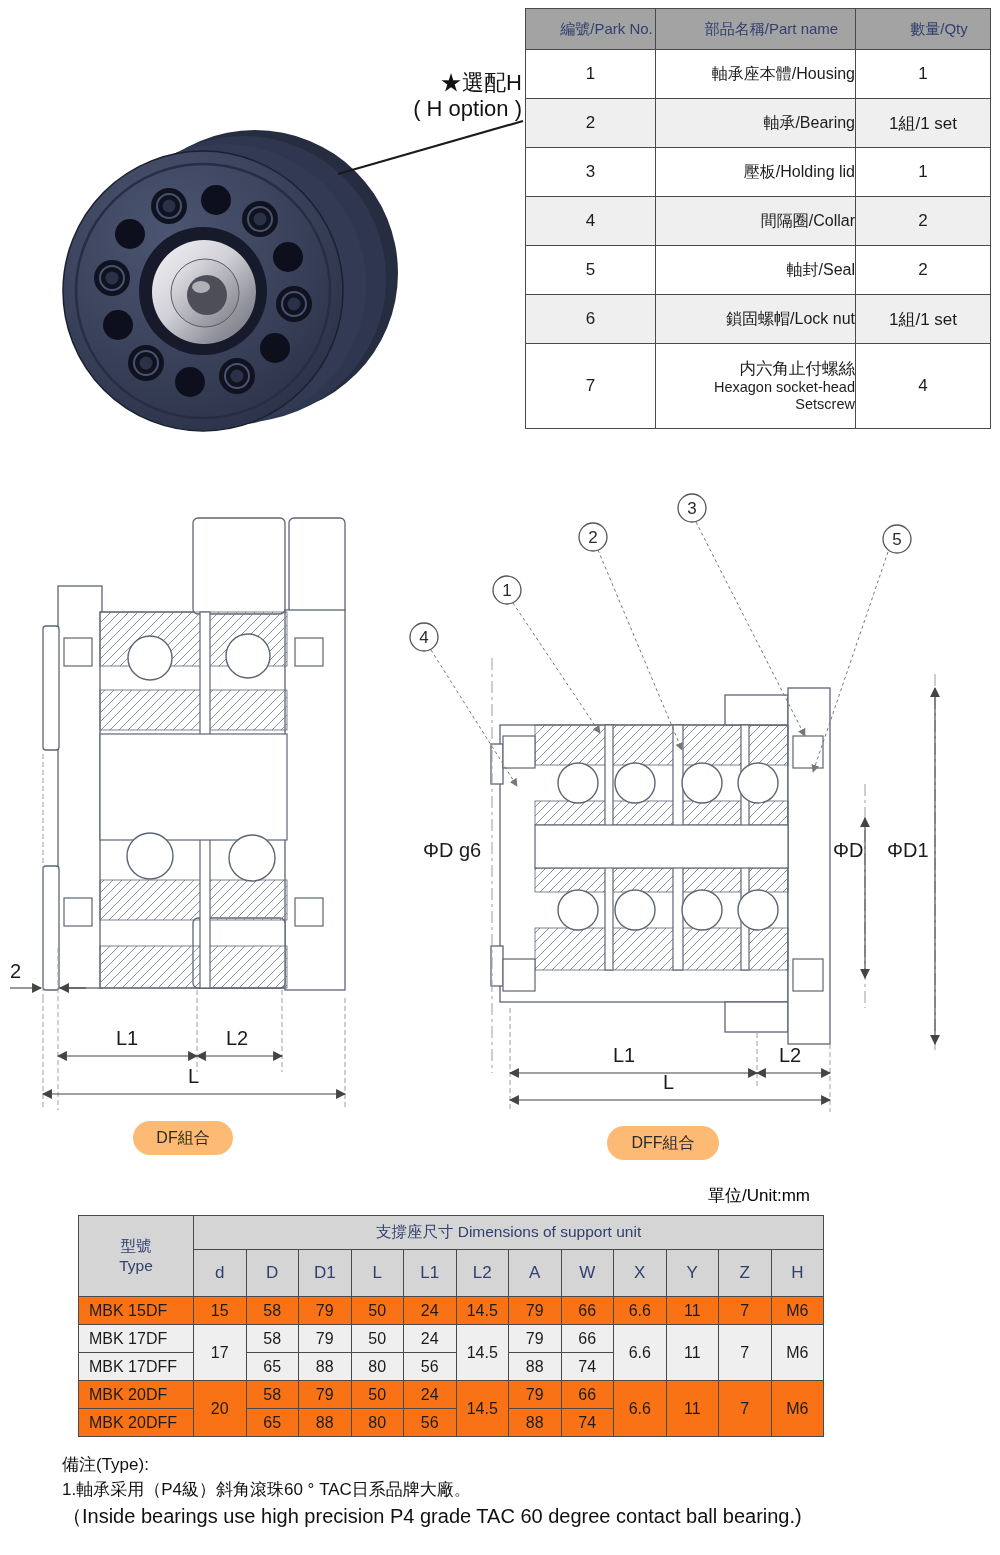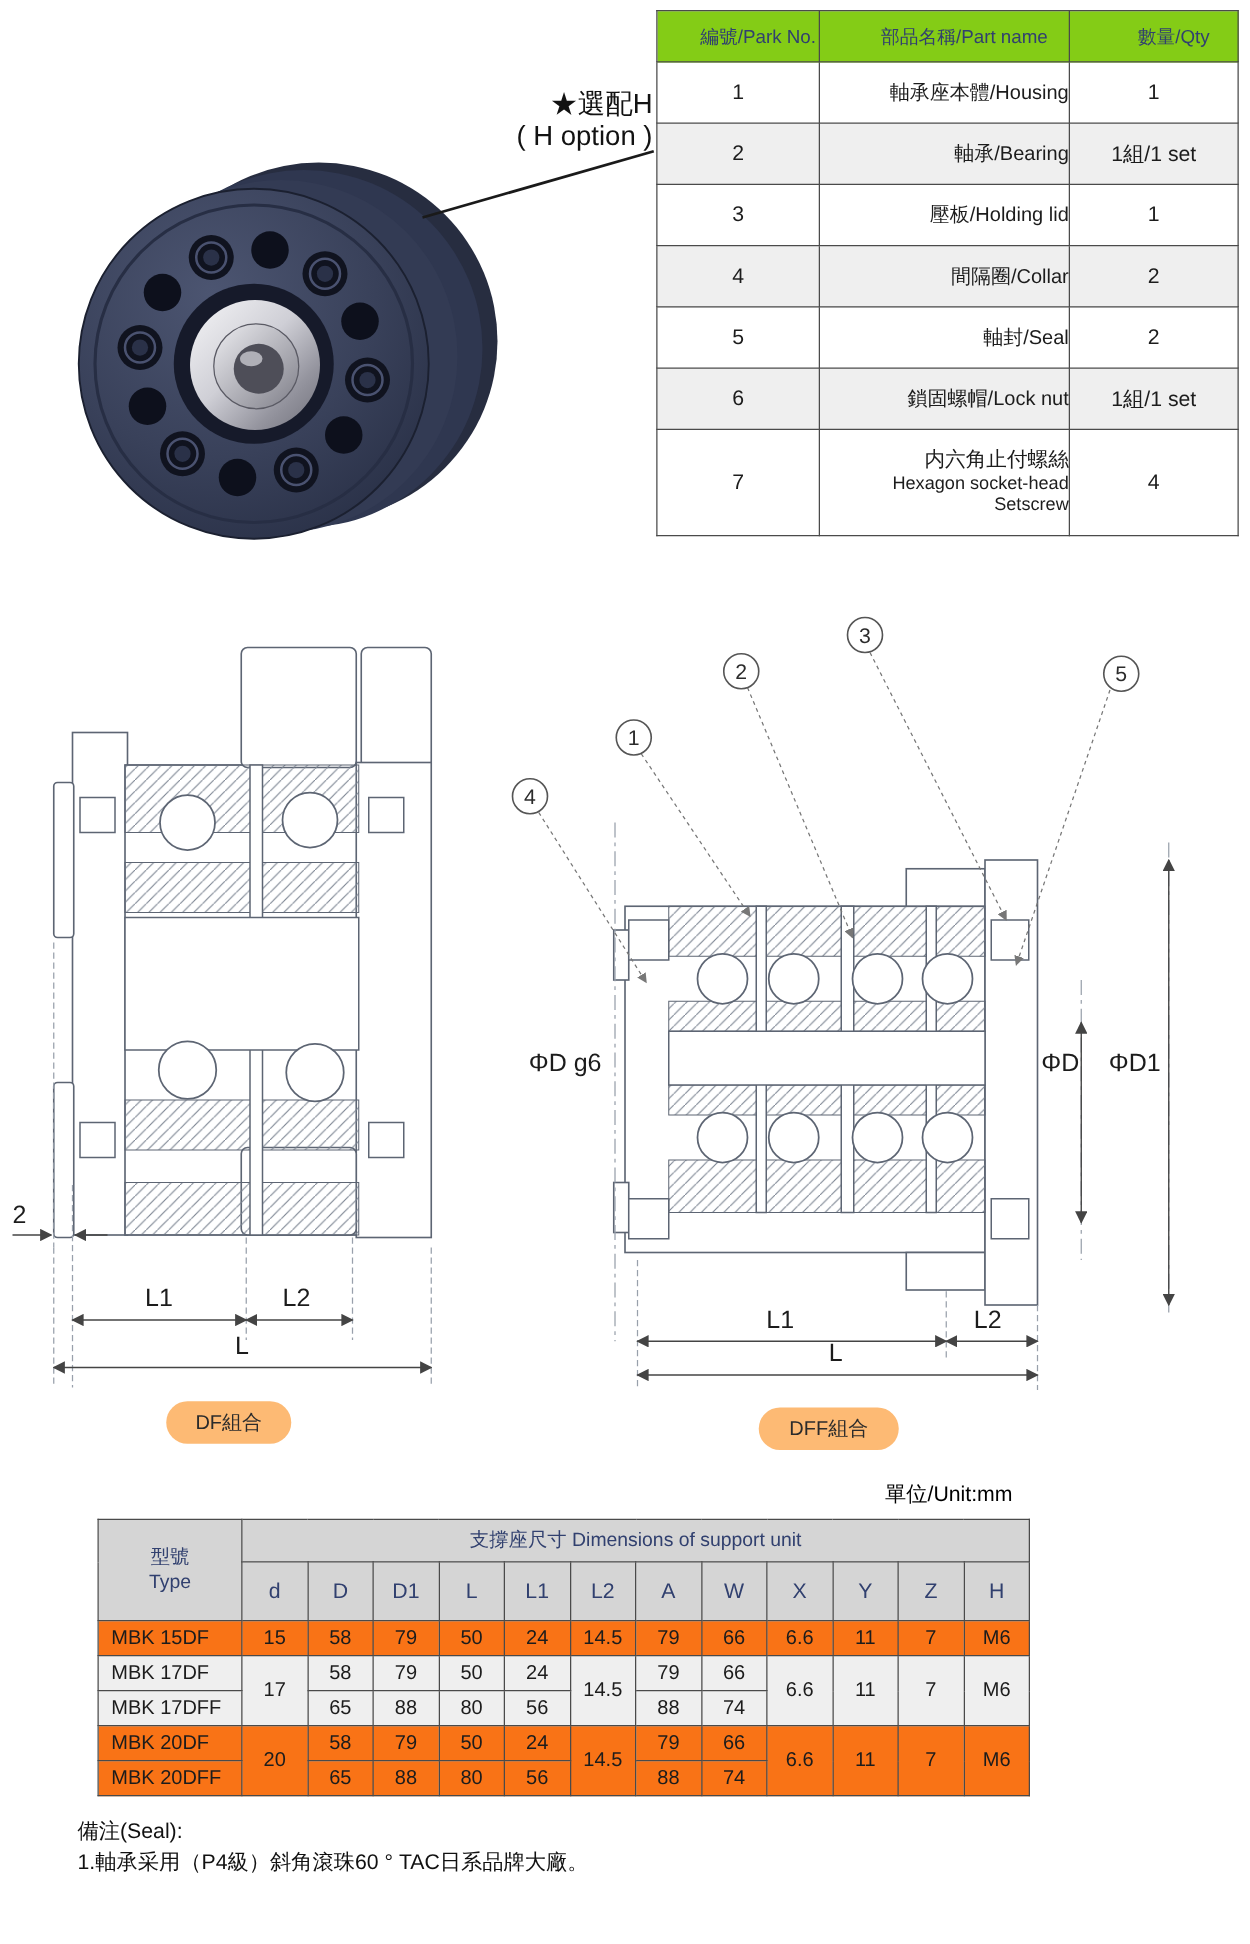"編號/Park No." .parts-table thead th { background: #84cc16 -> #a3a3a3 }
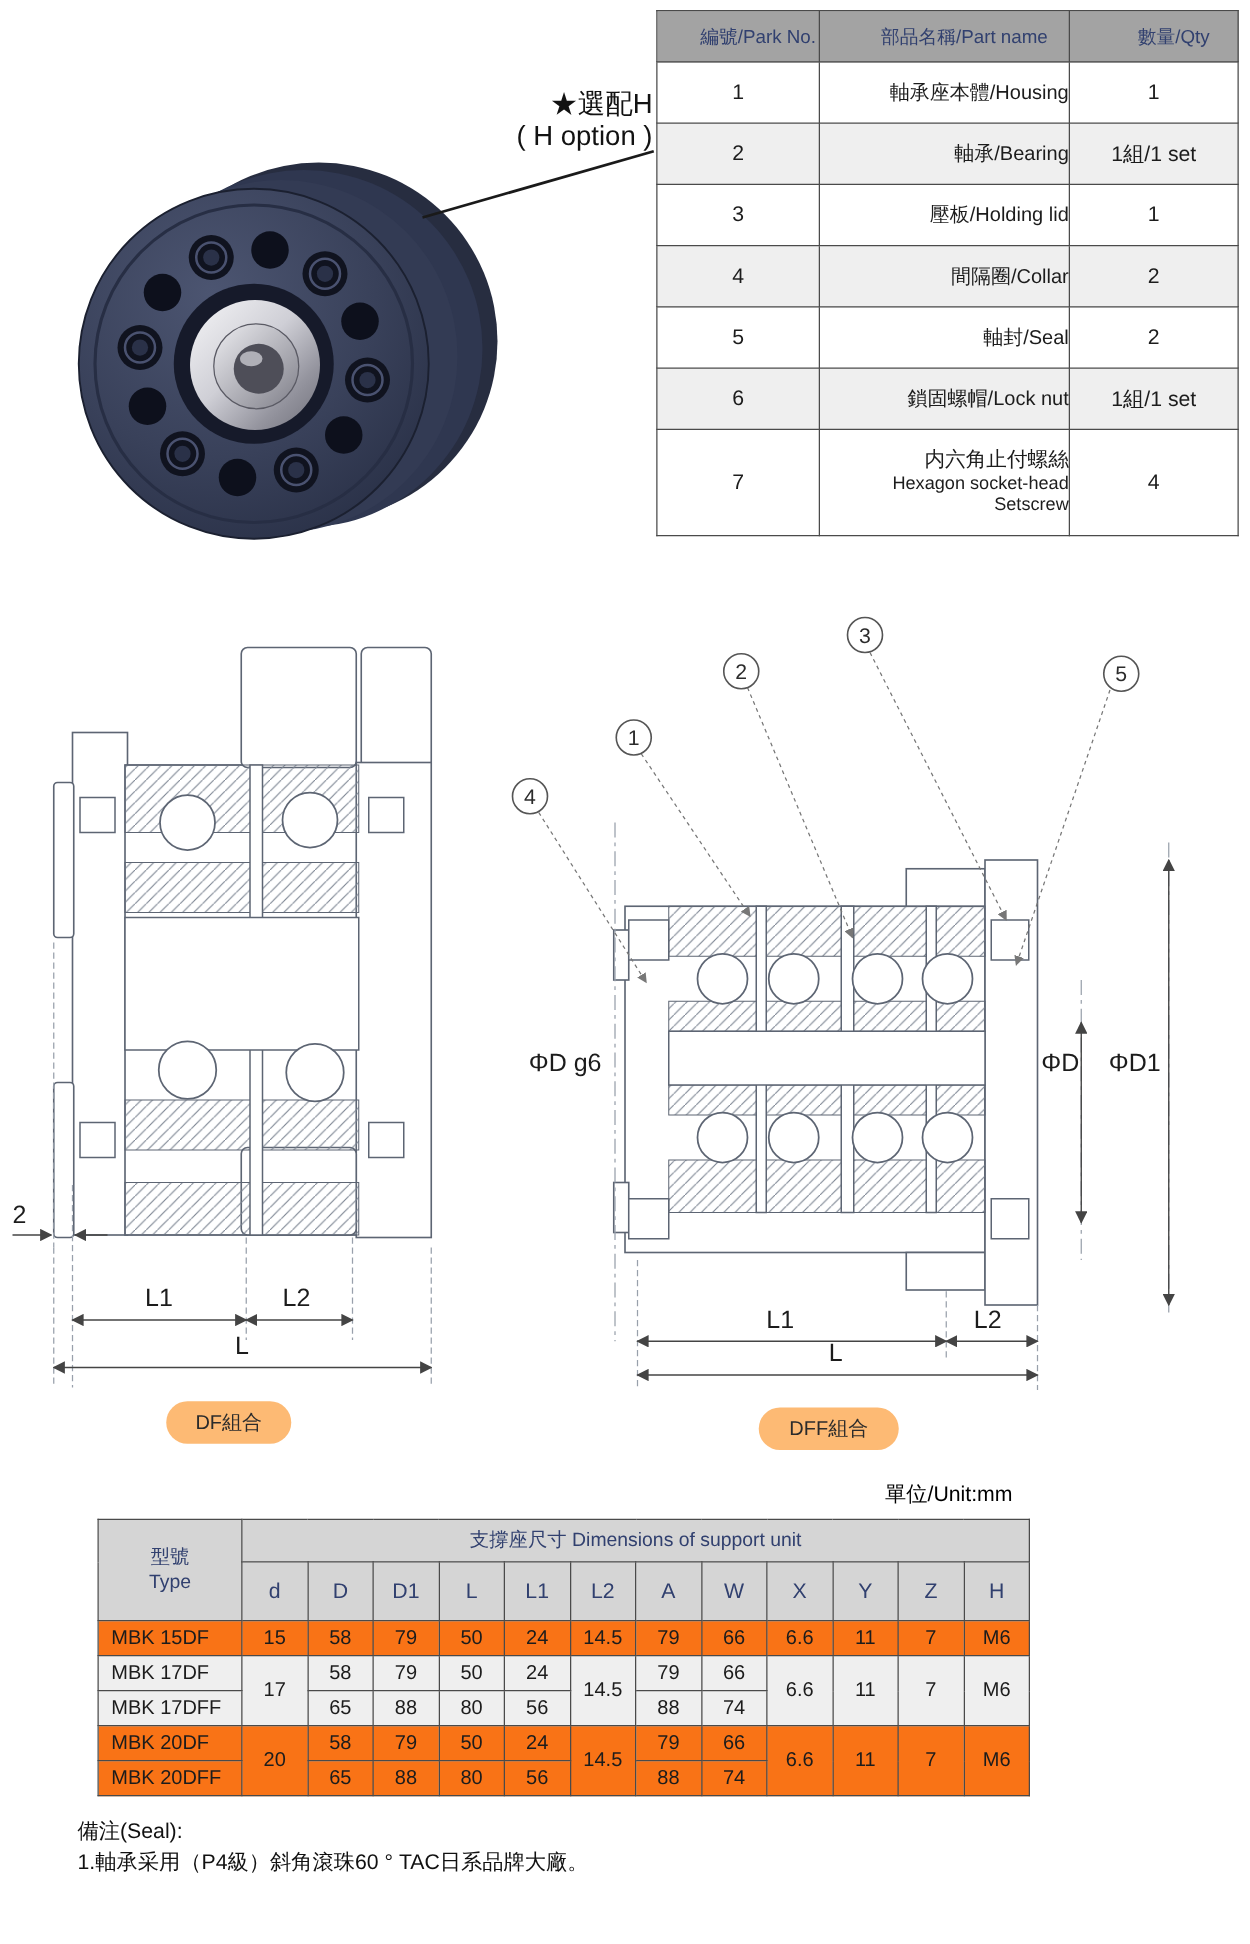"備注(Seal):" div { text: Seal -> Type }
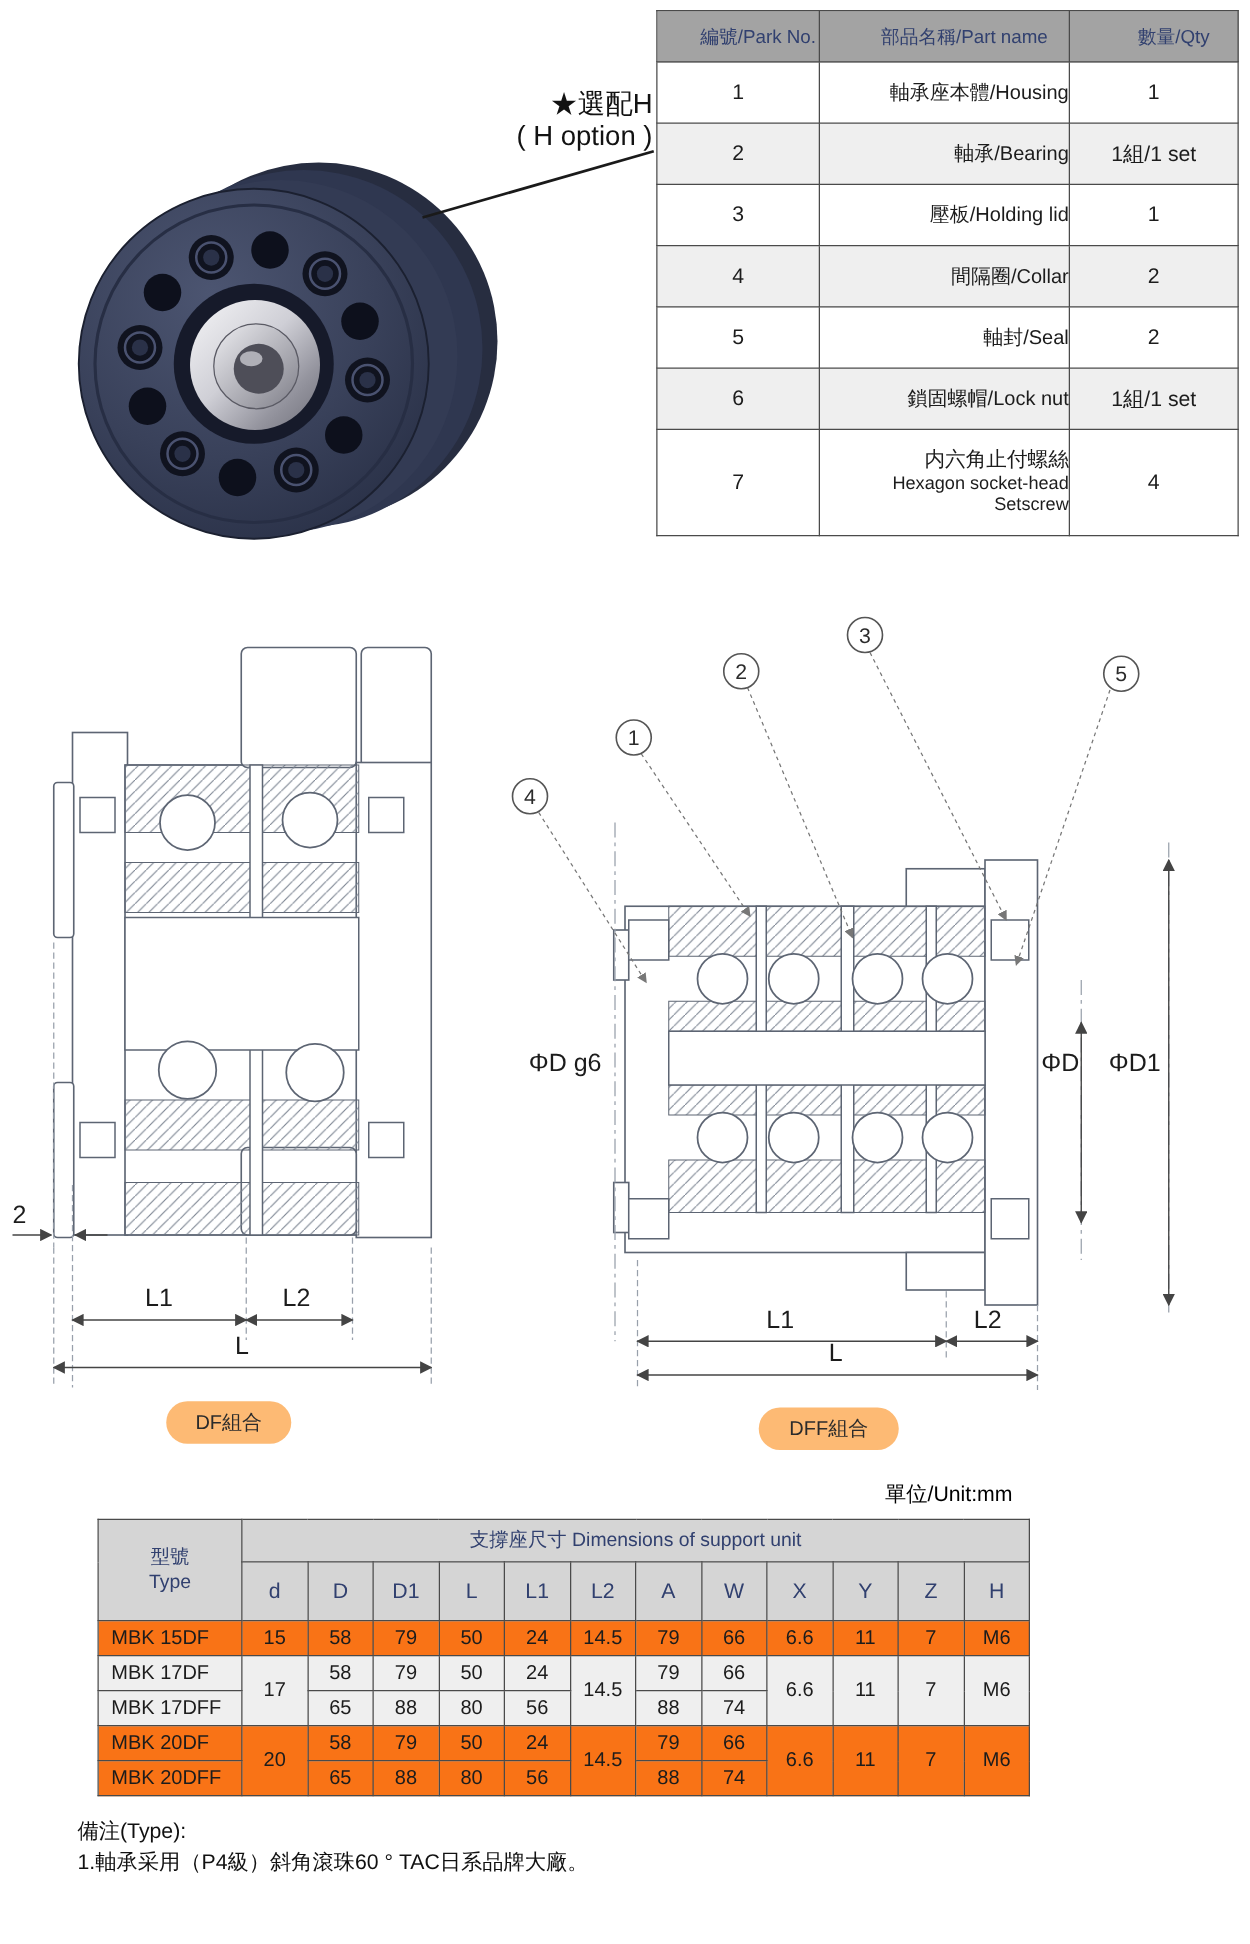"（Inside bearings use high precision" div.en { html: none -> <div>（Inside bearings use high precision P4 grade TAC 60 degree contact ball bearing.)</div> }
